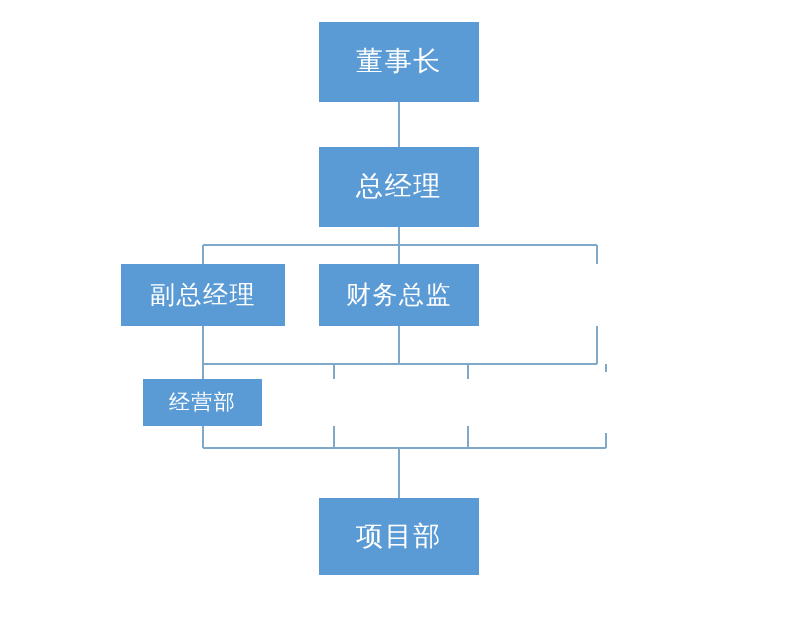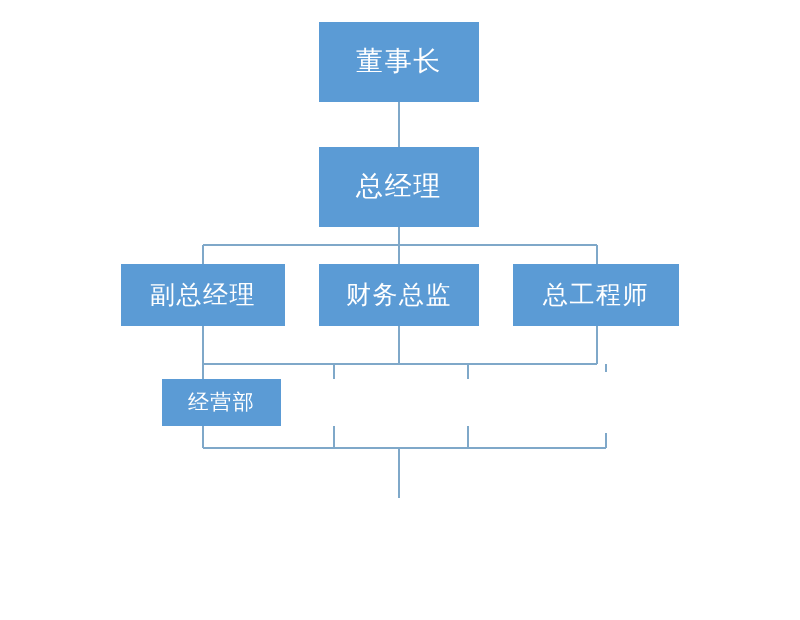"总工程师" div.node { html: <div> <span>总工程师</span> </div> -> none }
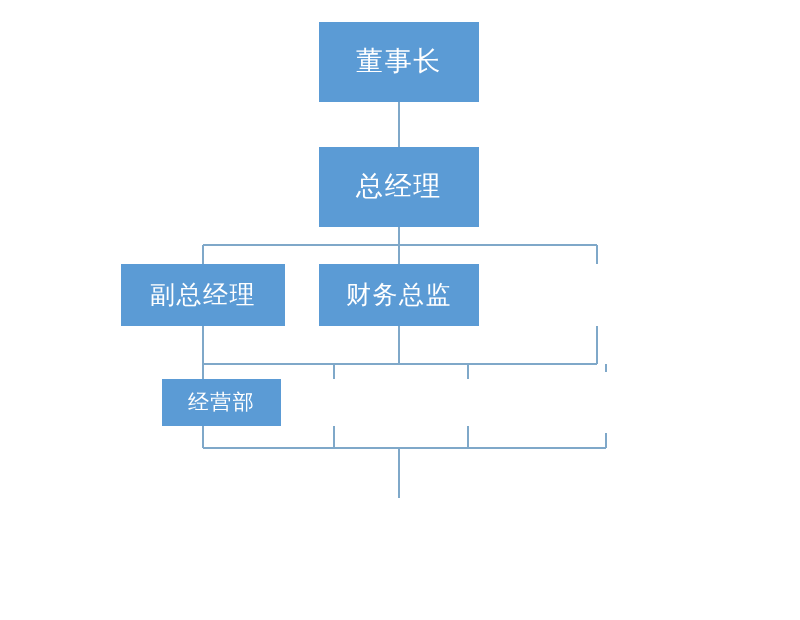"经营部" .n-operations { margin-left: 19px -> none }
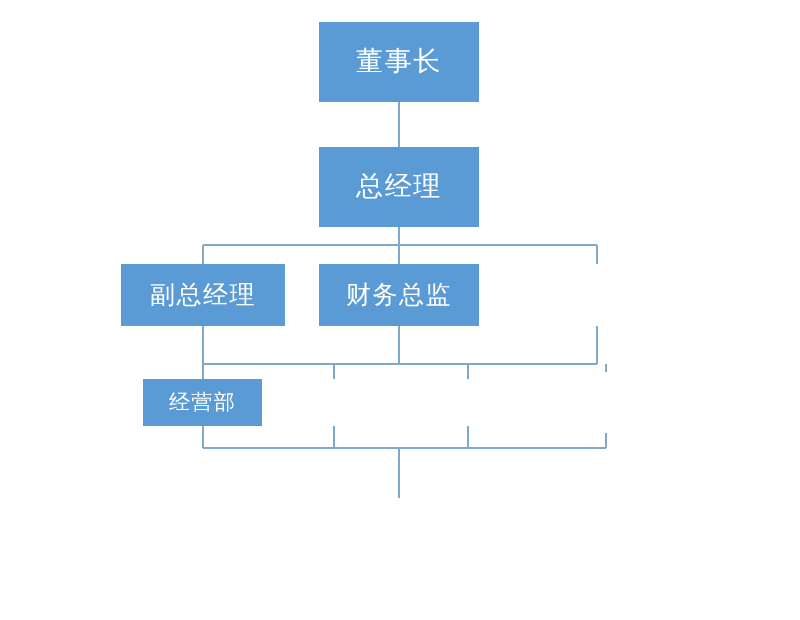"项目部" div.node { html: none -> <div> <span>项目部</span> </div> }
